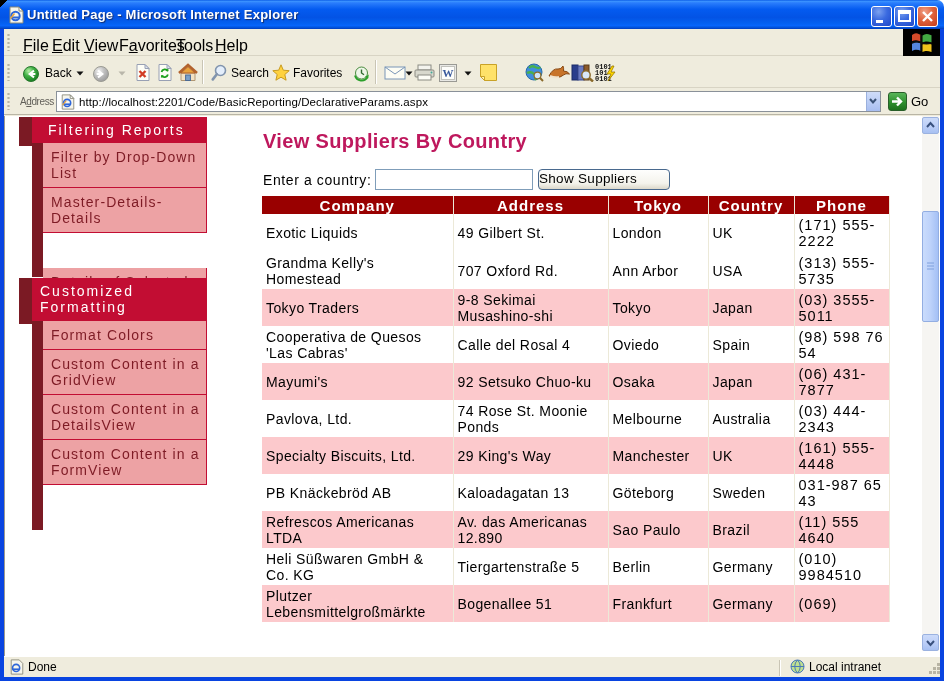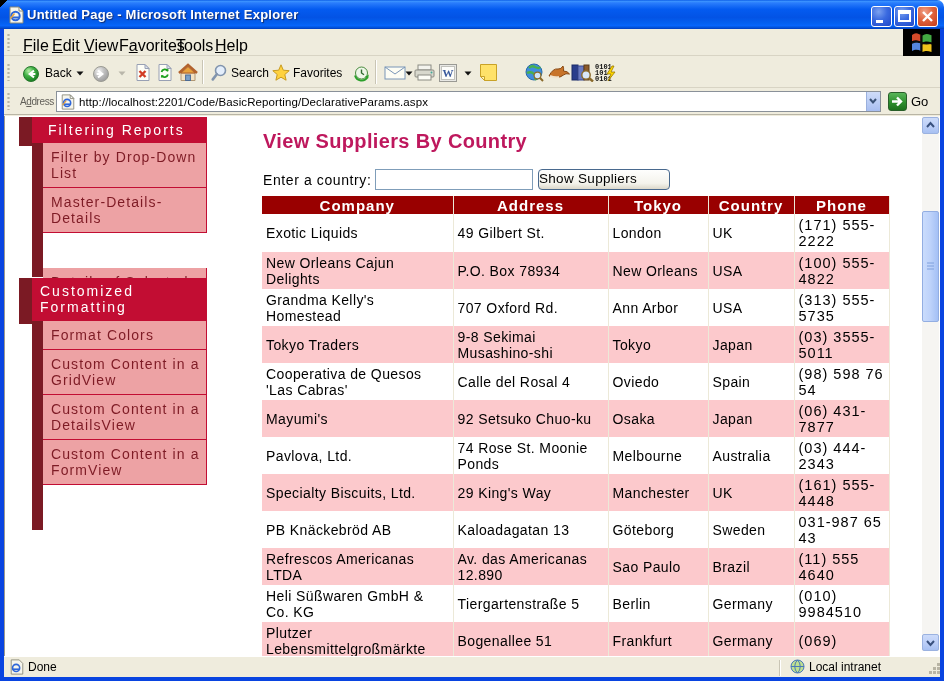"New Orleans Cajun" tr.alt { html: <tr> <td>New Orleans Cajun<br>Delights</td> <td>P.O. Box 78934</td> <td>New Orleans</td> <td>USA</td> <td>(100) 555-<br>4822</td> </tr> -> none }
